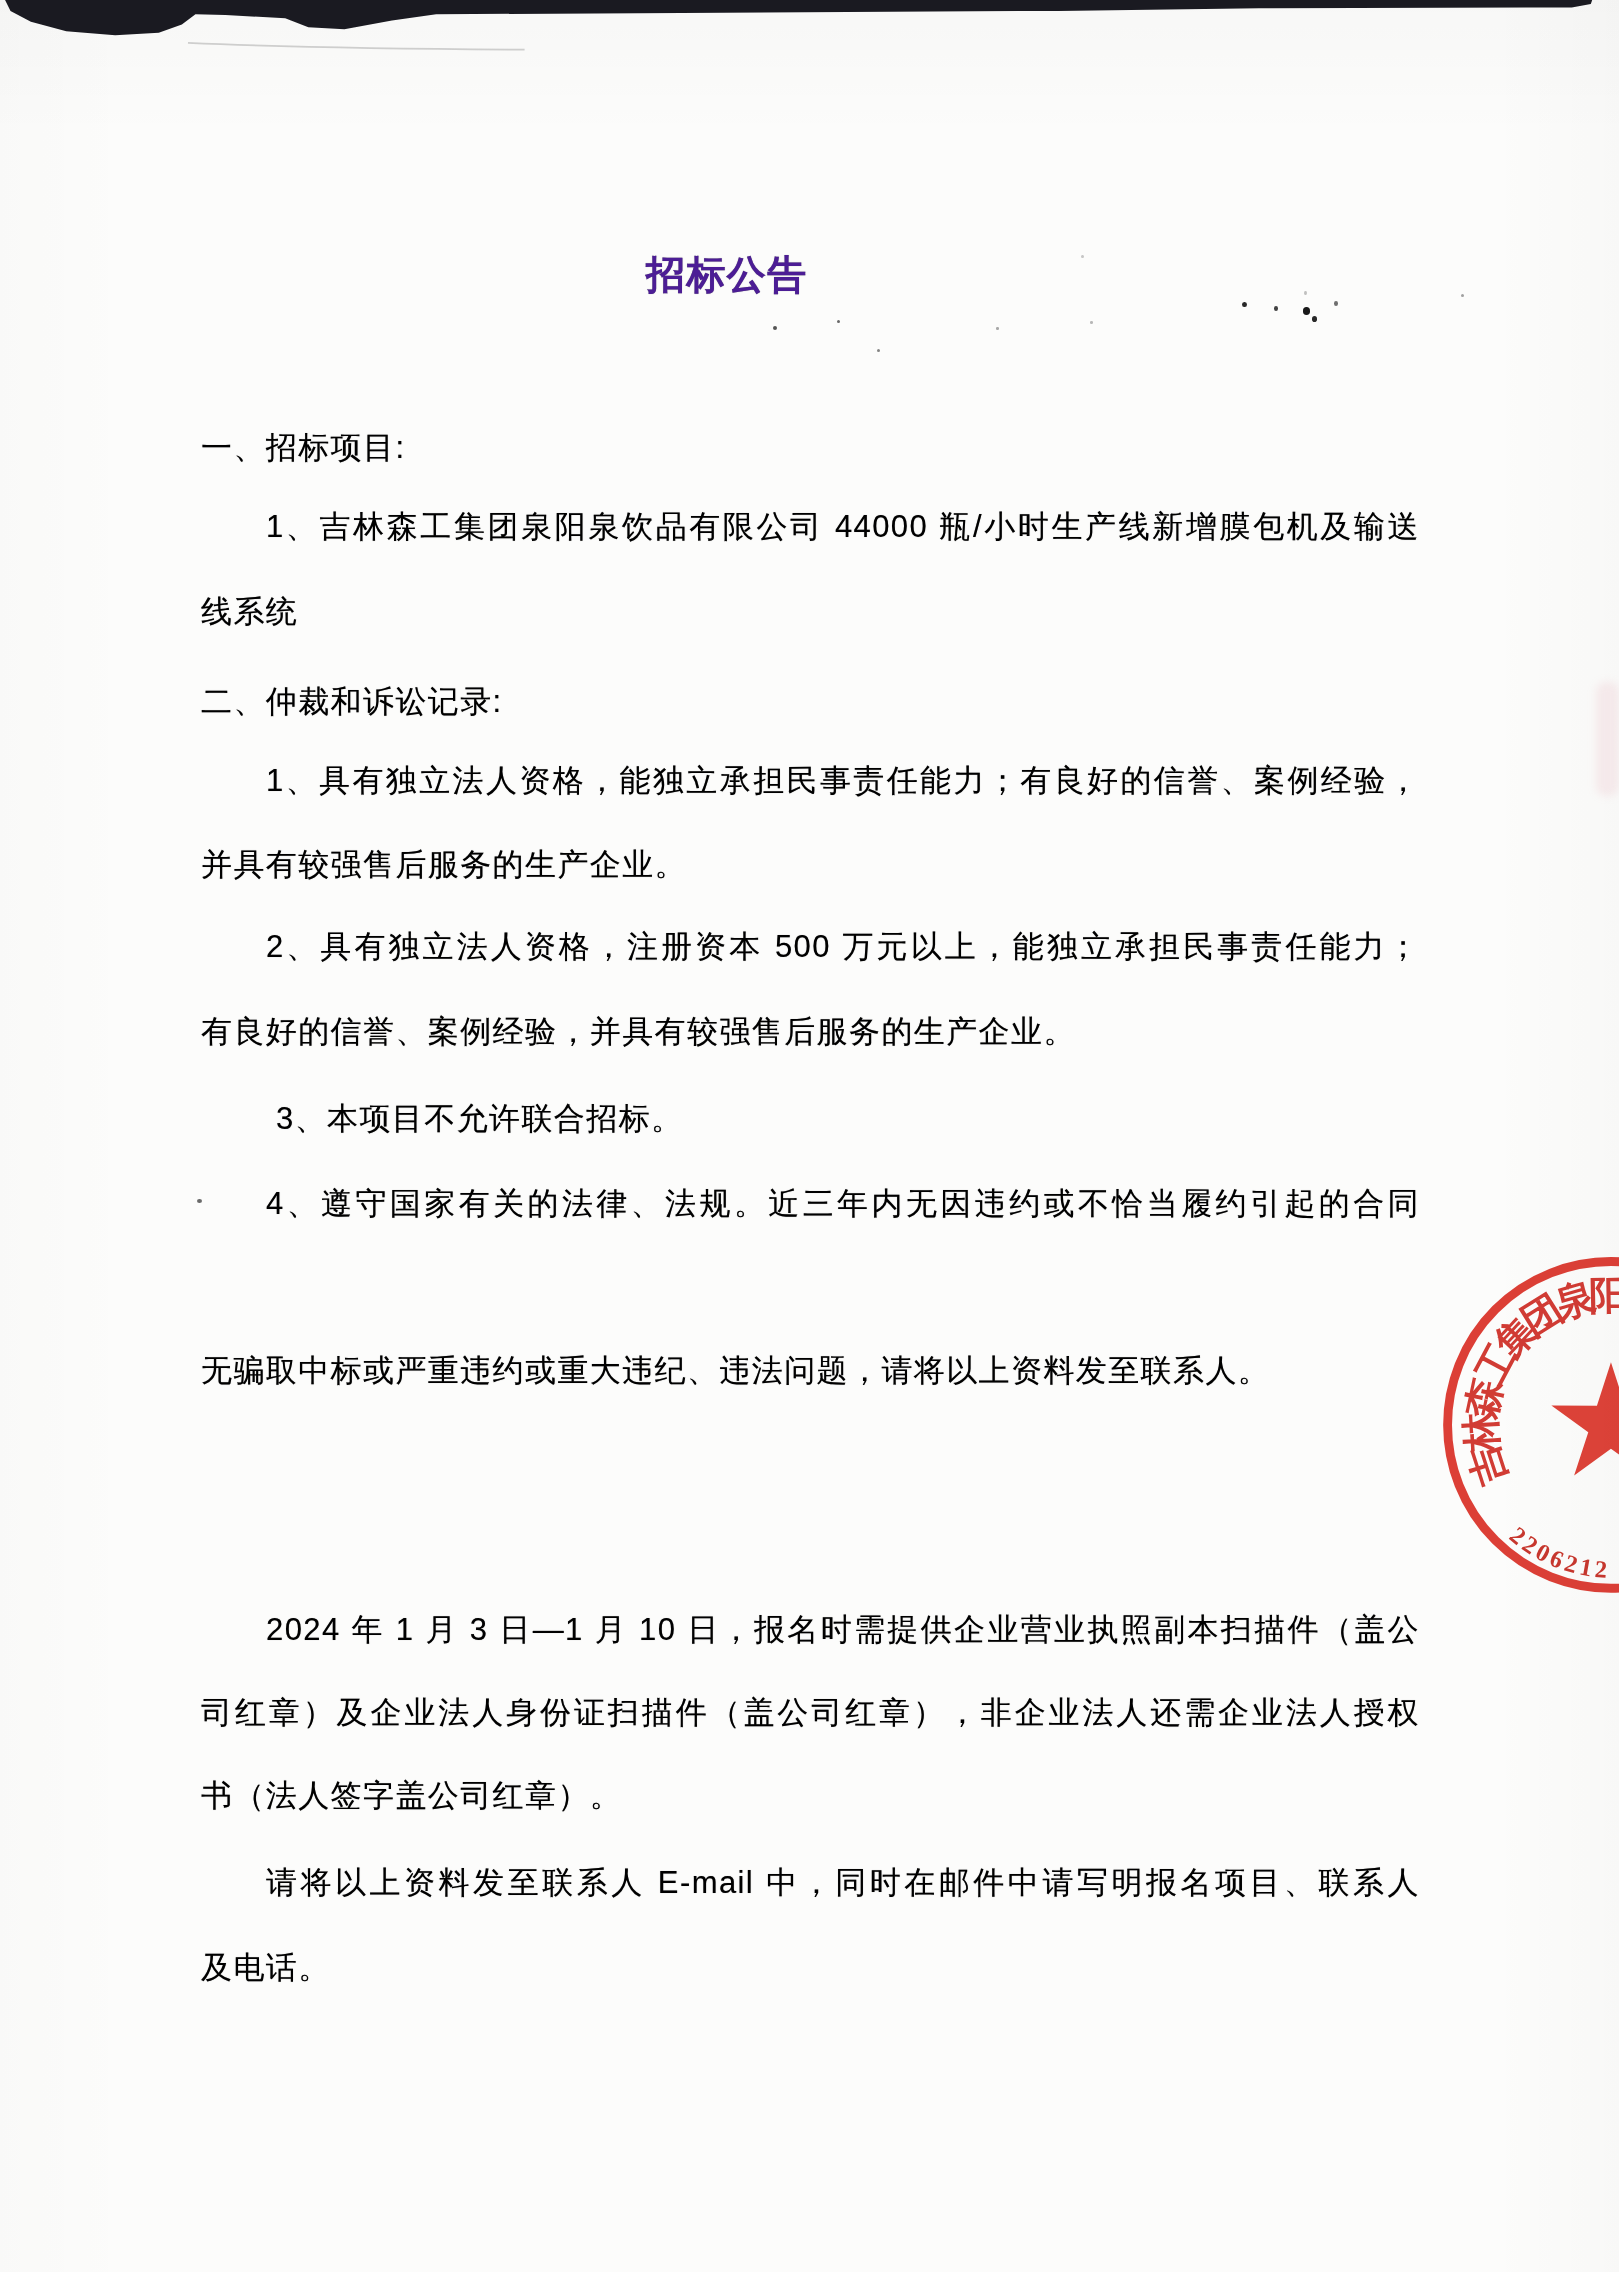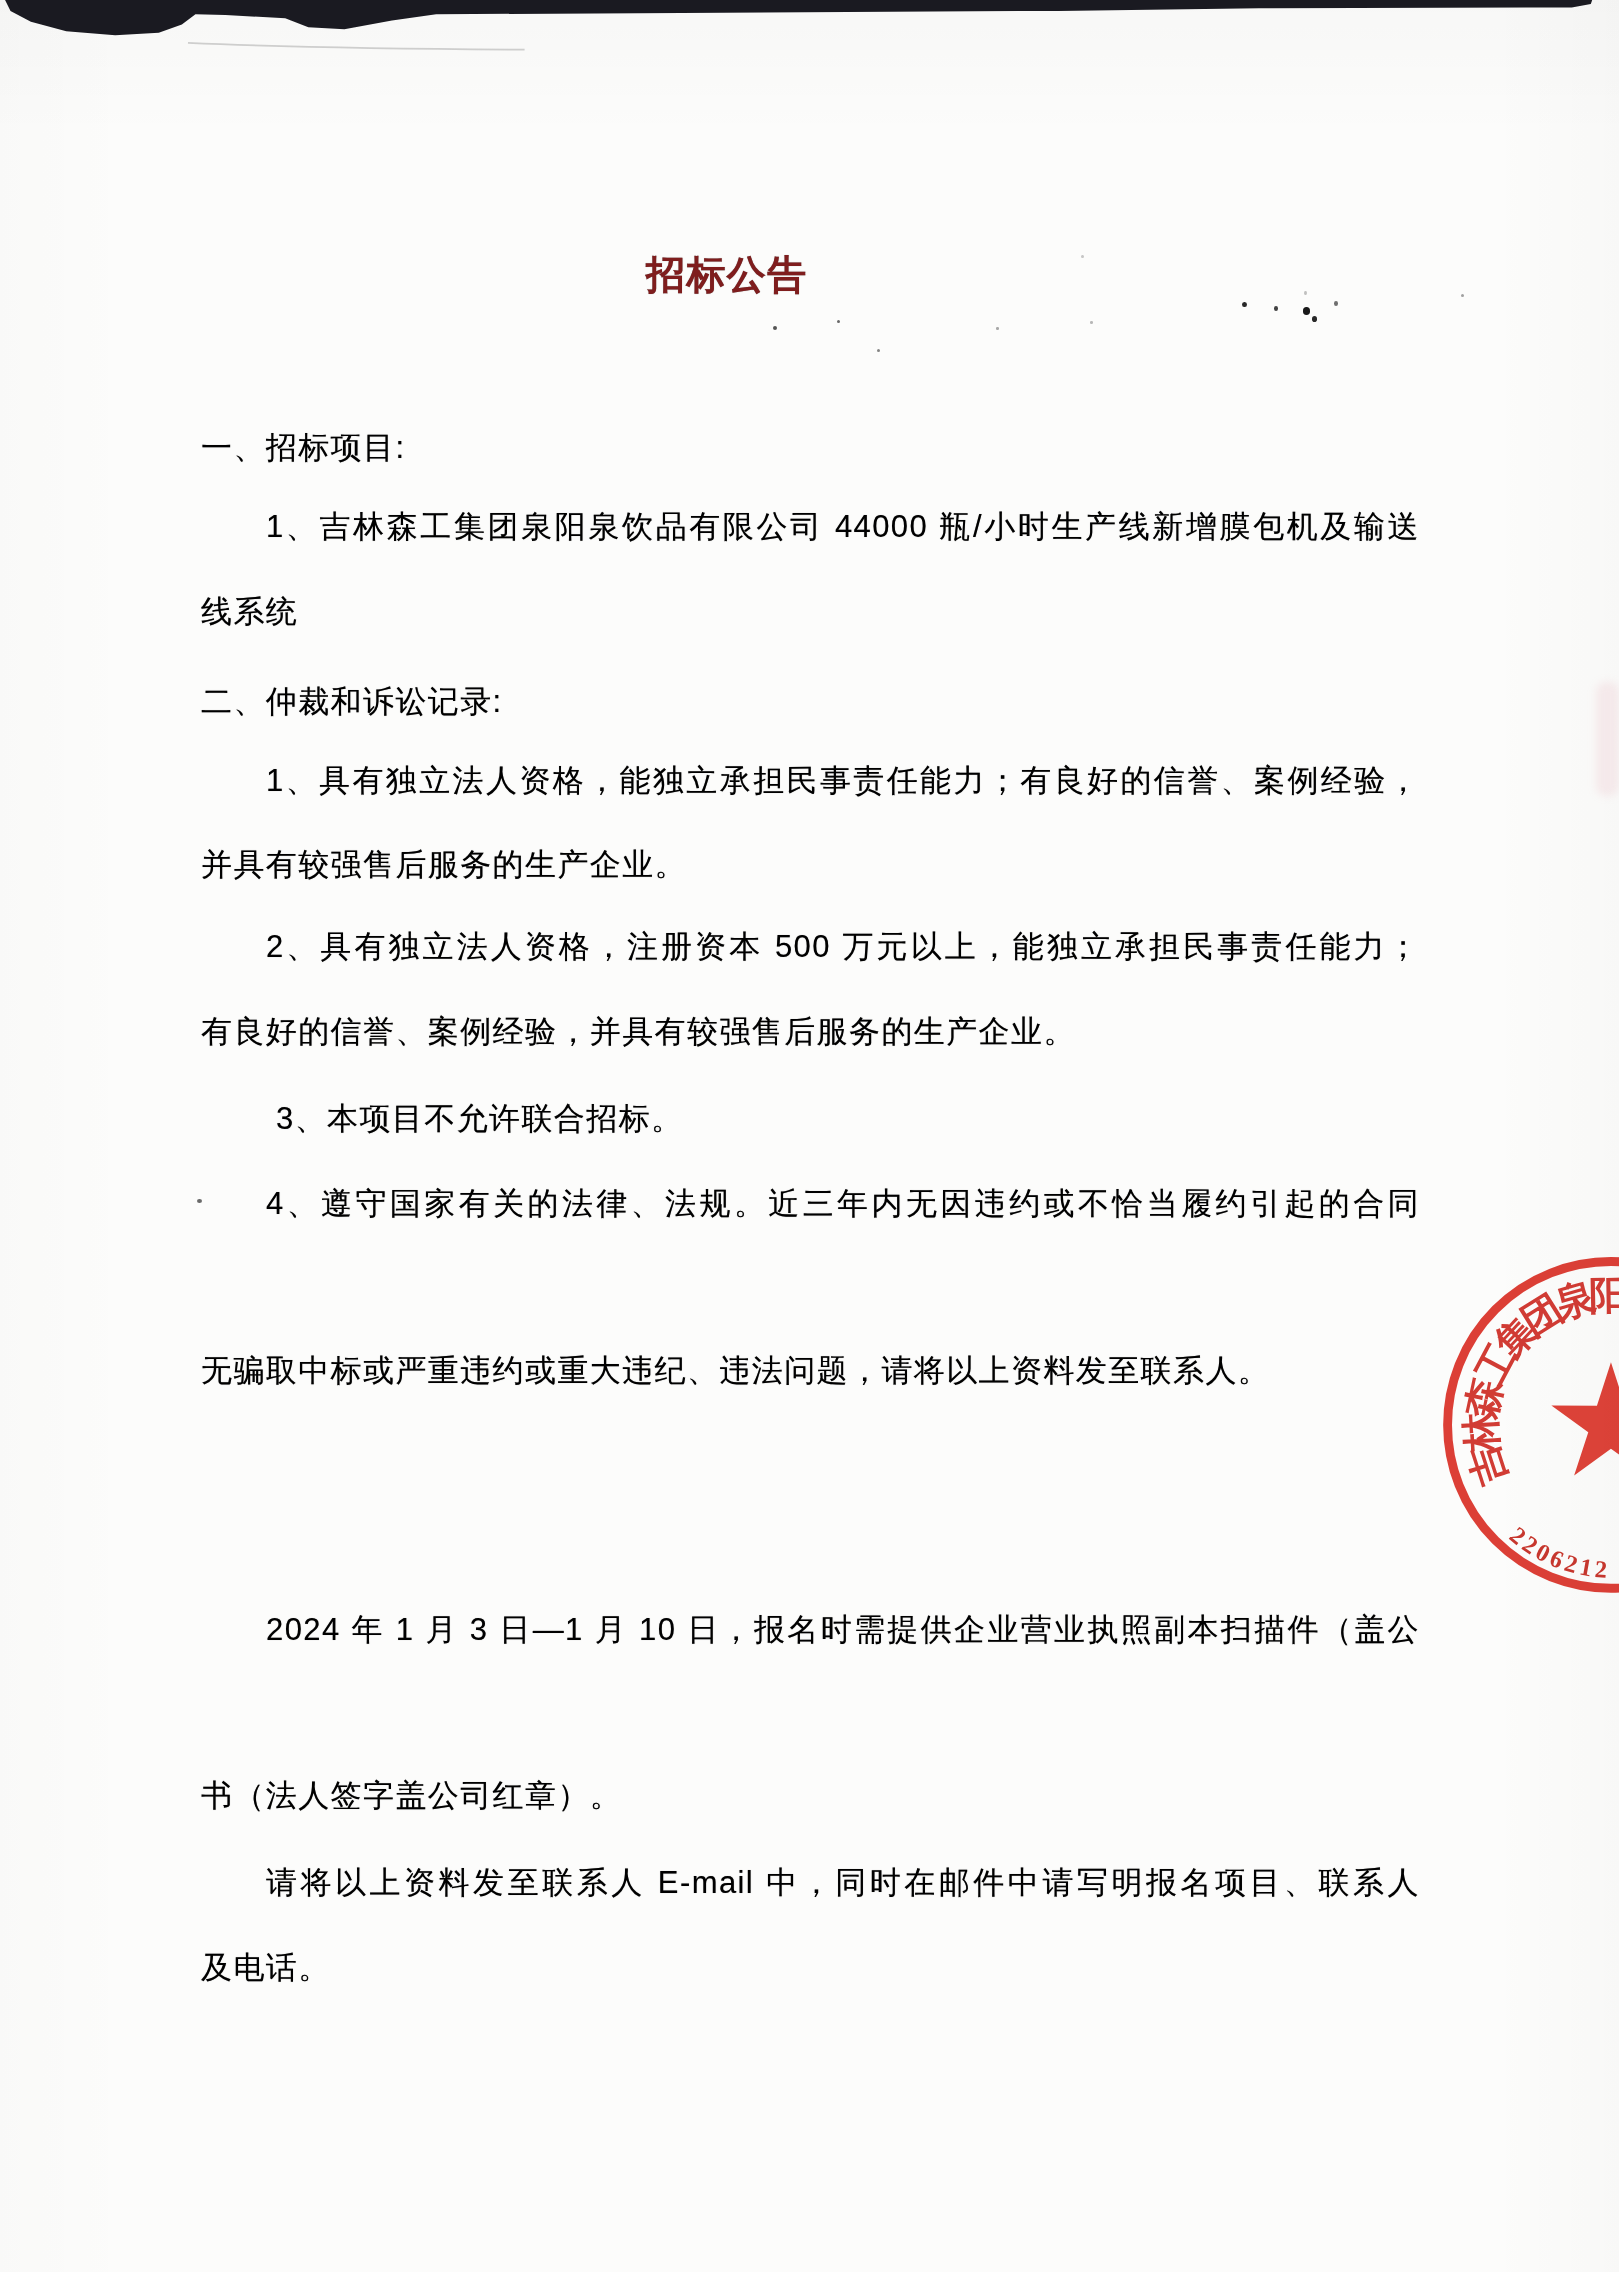"招标公告" .doc-title { color: #7f1d1d -> #4c1d95 }
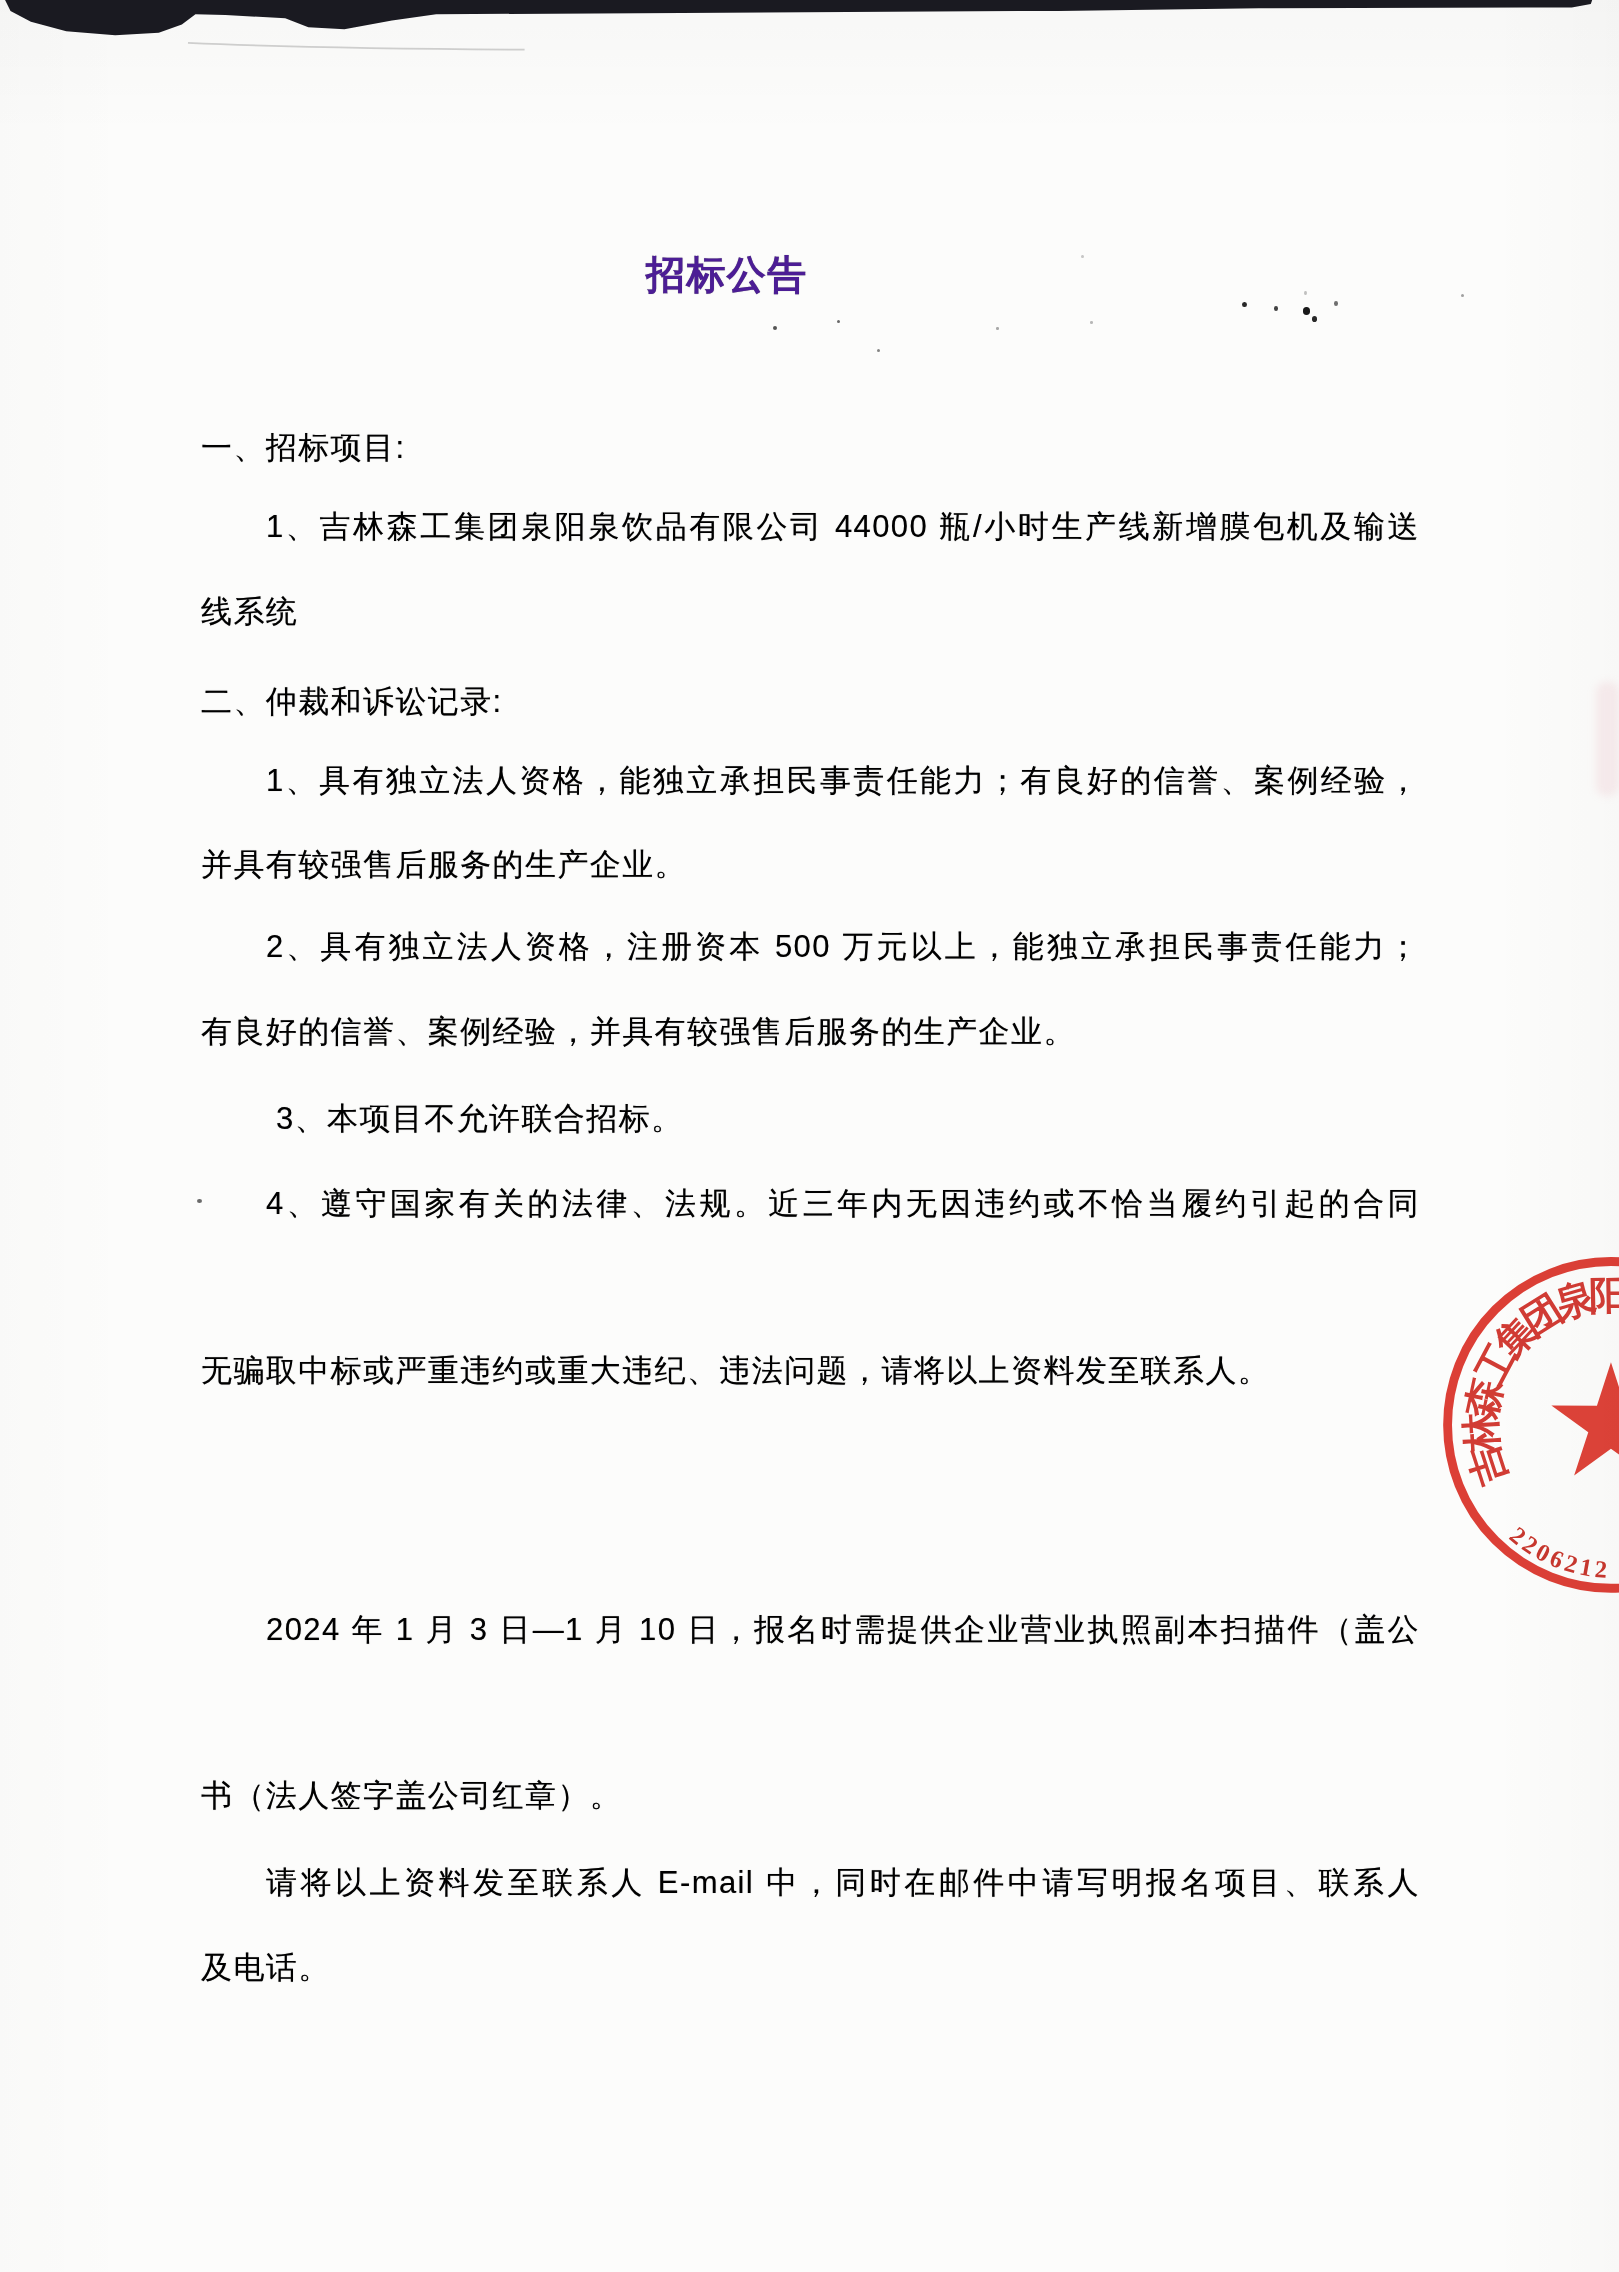"司红章）及企业法人身份证扫描件（盖公司红章），非企业法人还需企业法人授权" div.line { html: none -> <div>司红章）及企业法人身份证扫描件（盖公司红章），非企业法人还需企业法人授权</div> }
